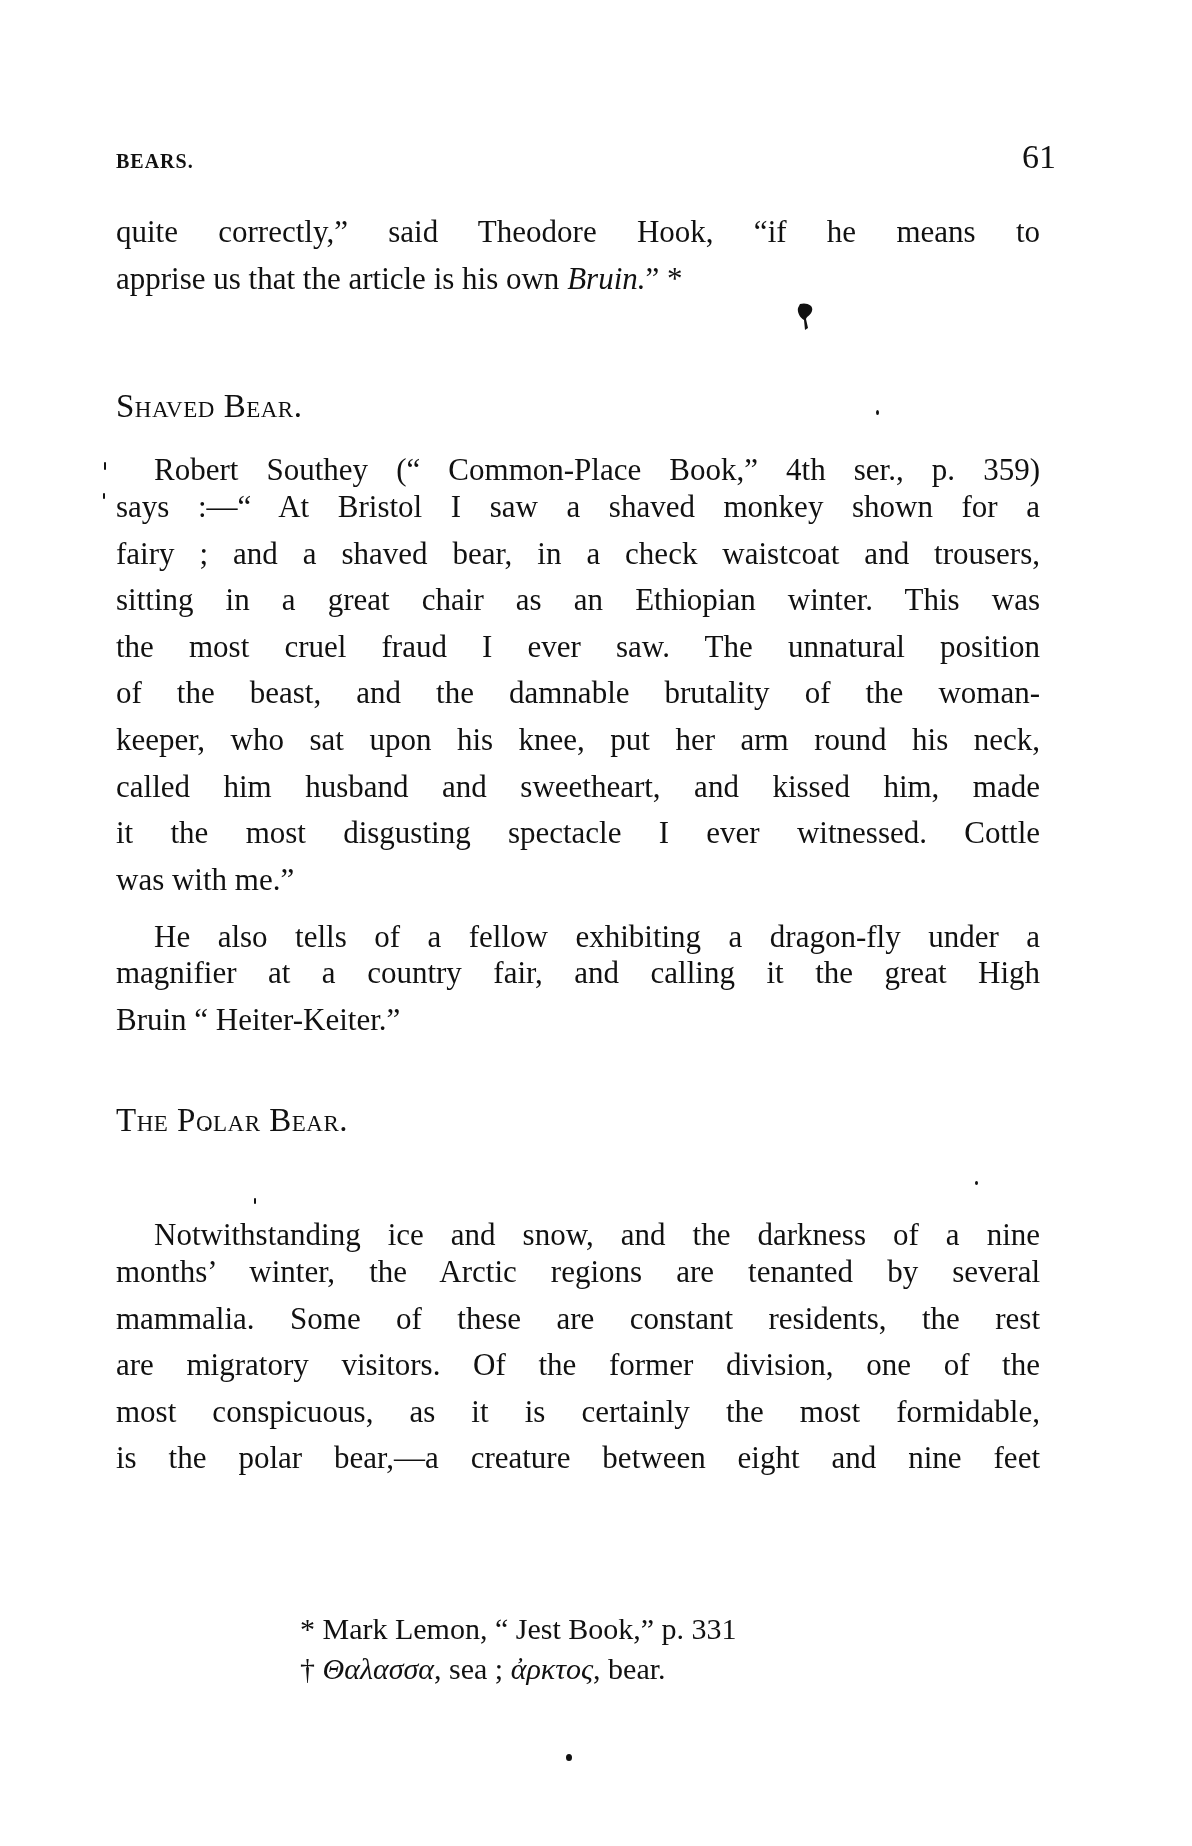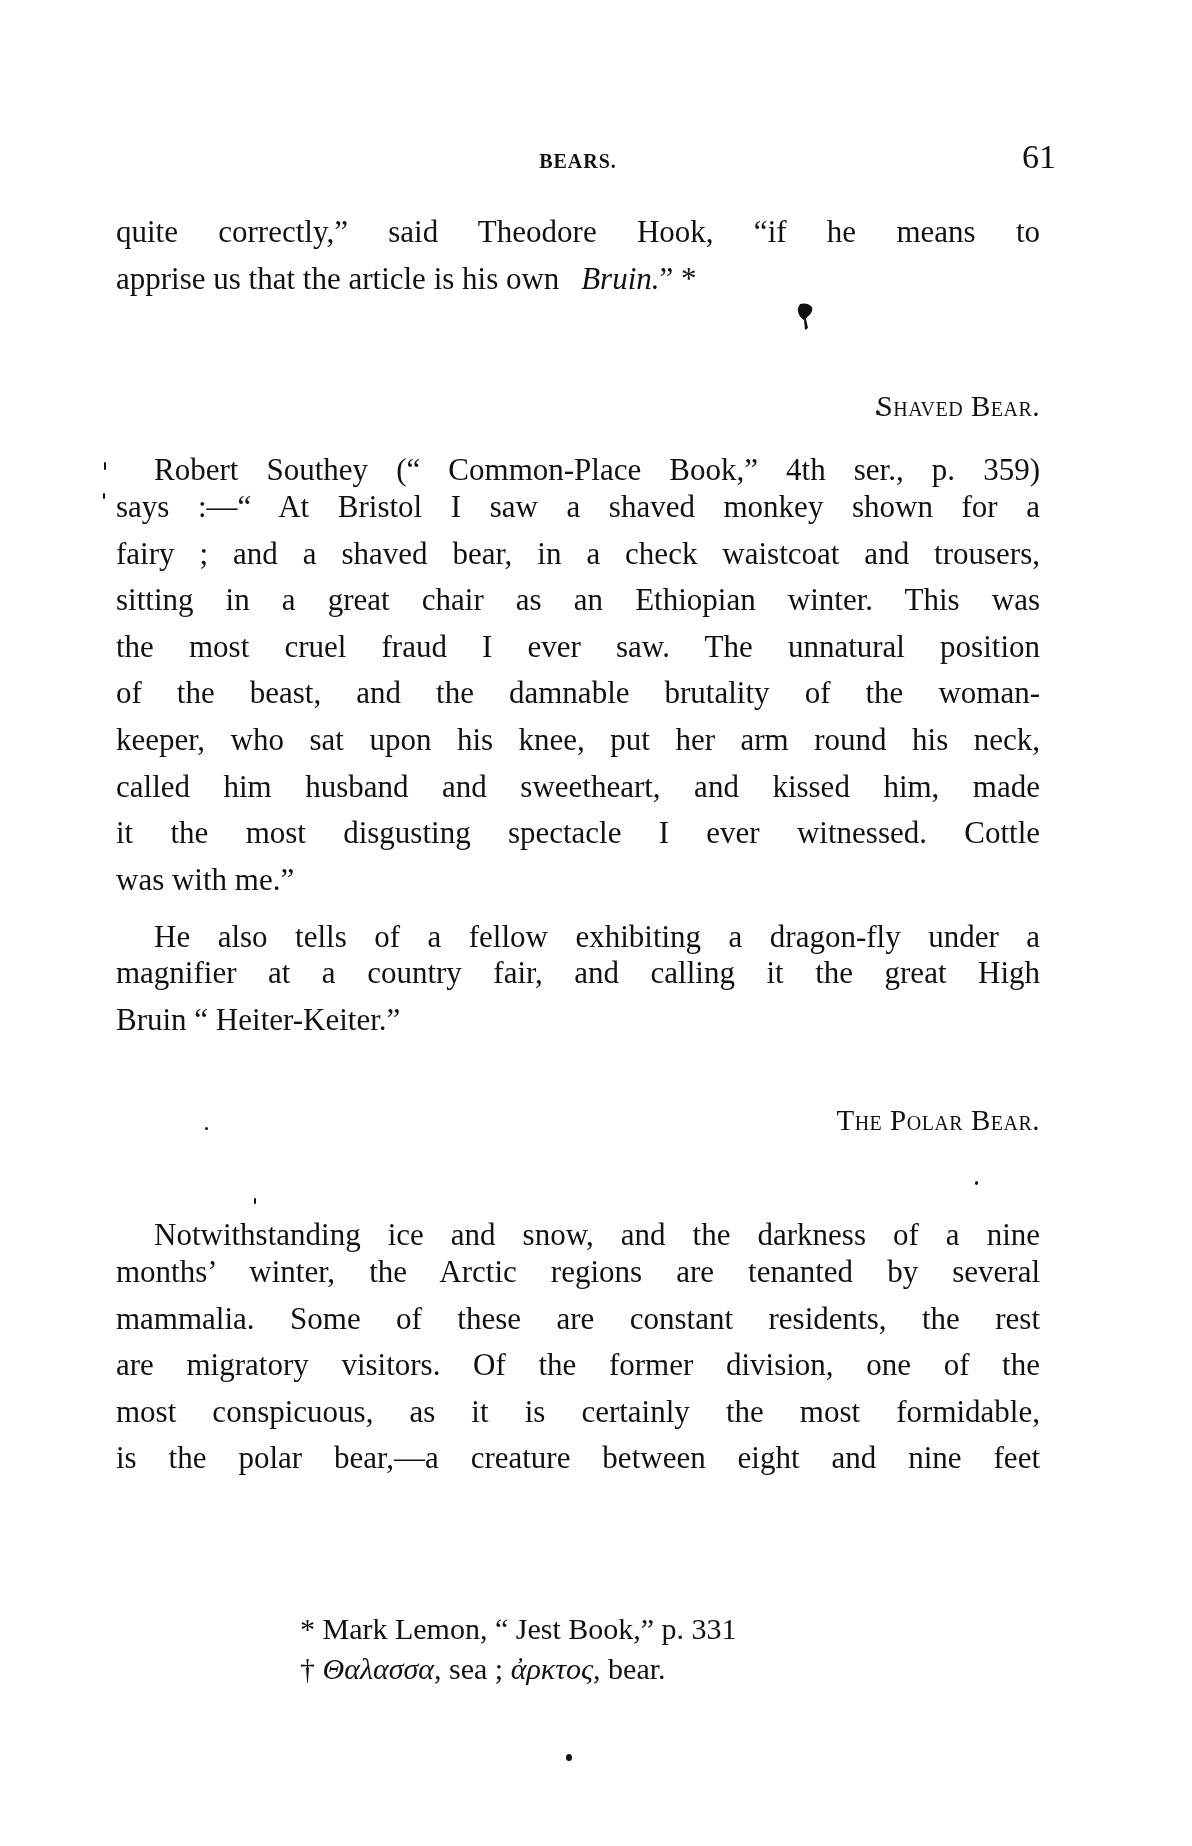"BEARS." .running-title { text-align: center -> left }
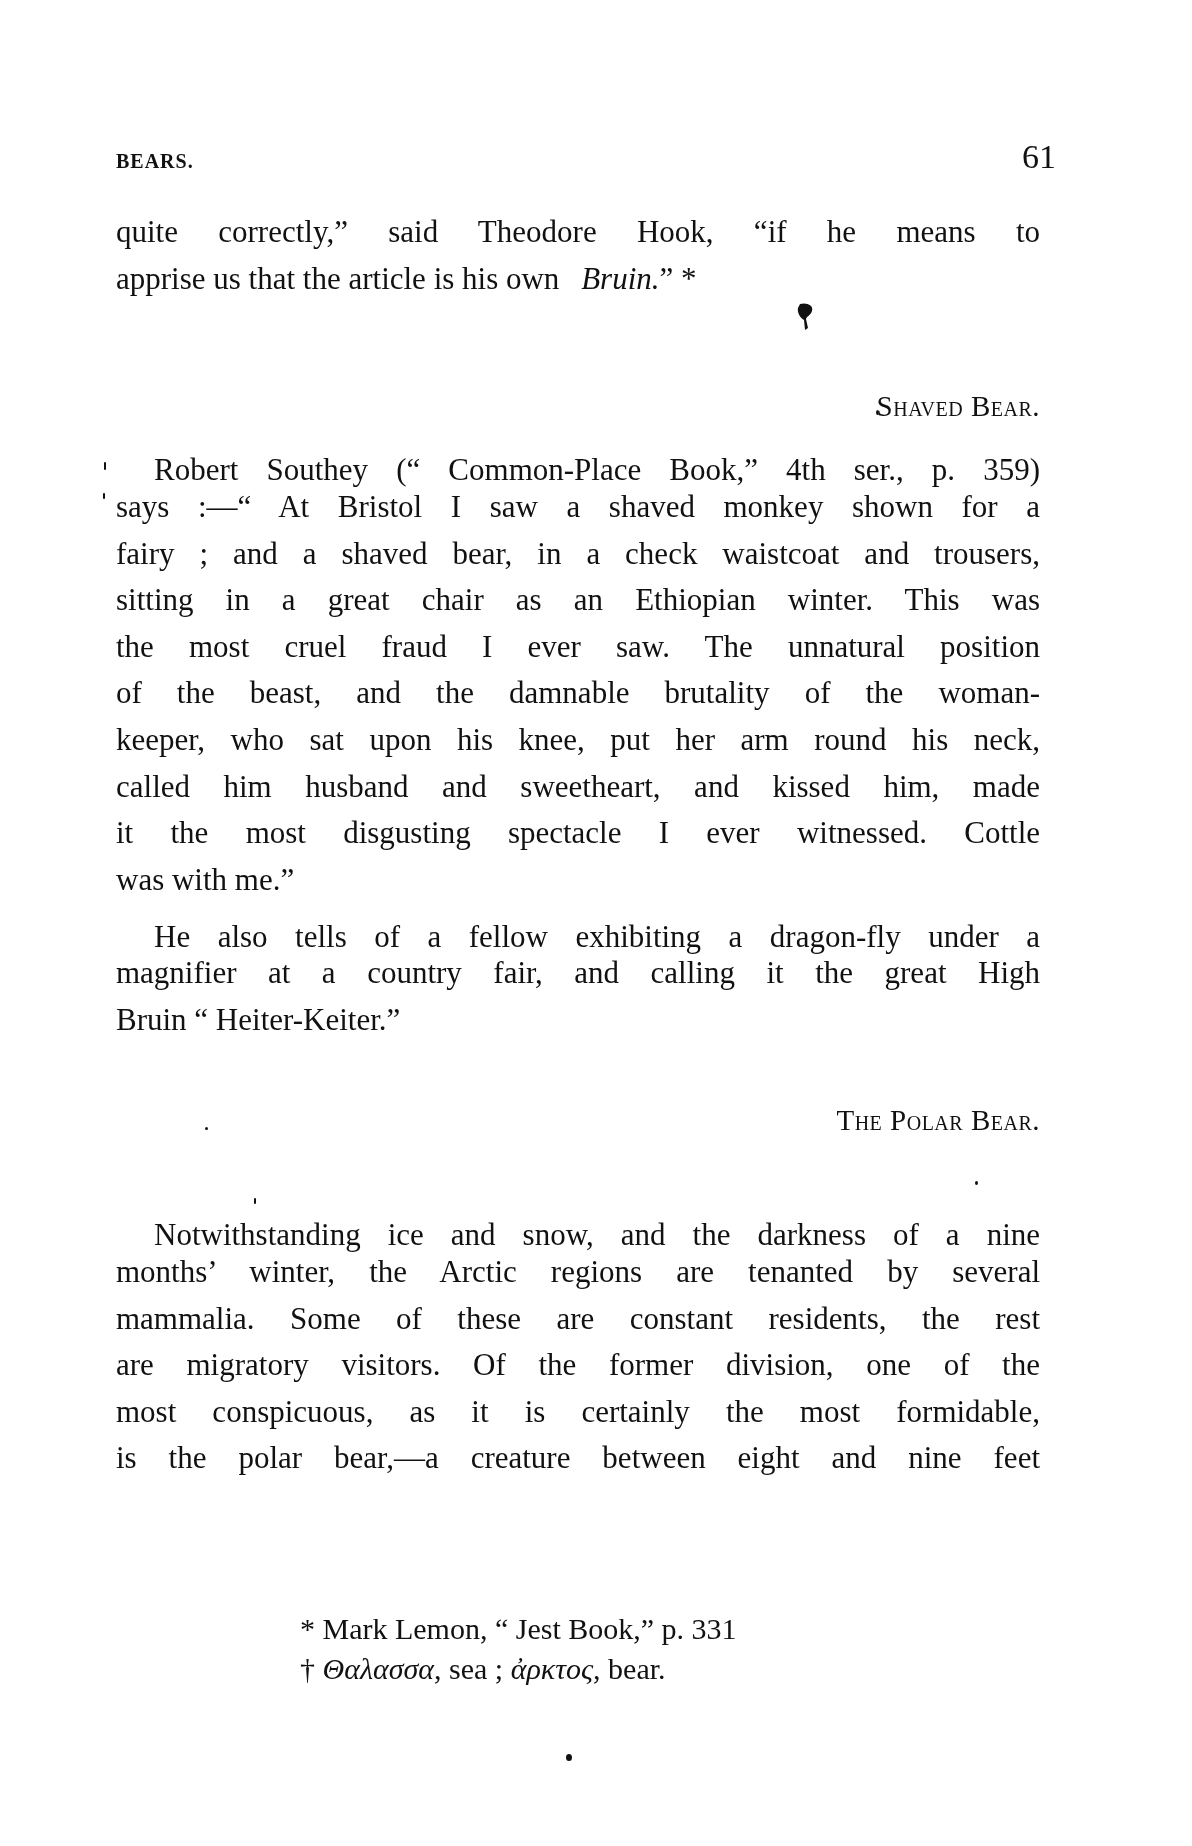"Bruin." em { margin-left: 14px -> none }
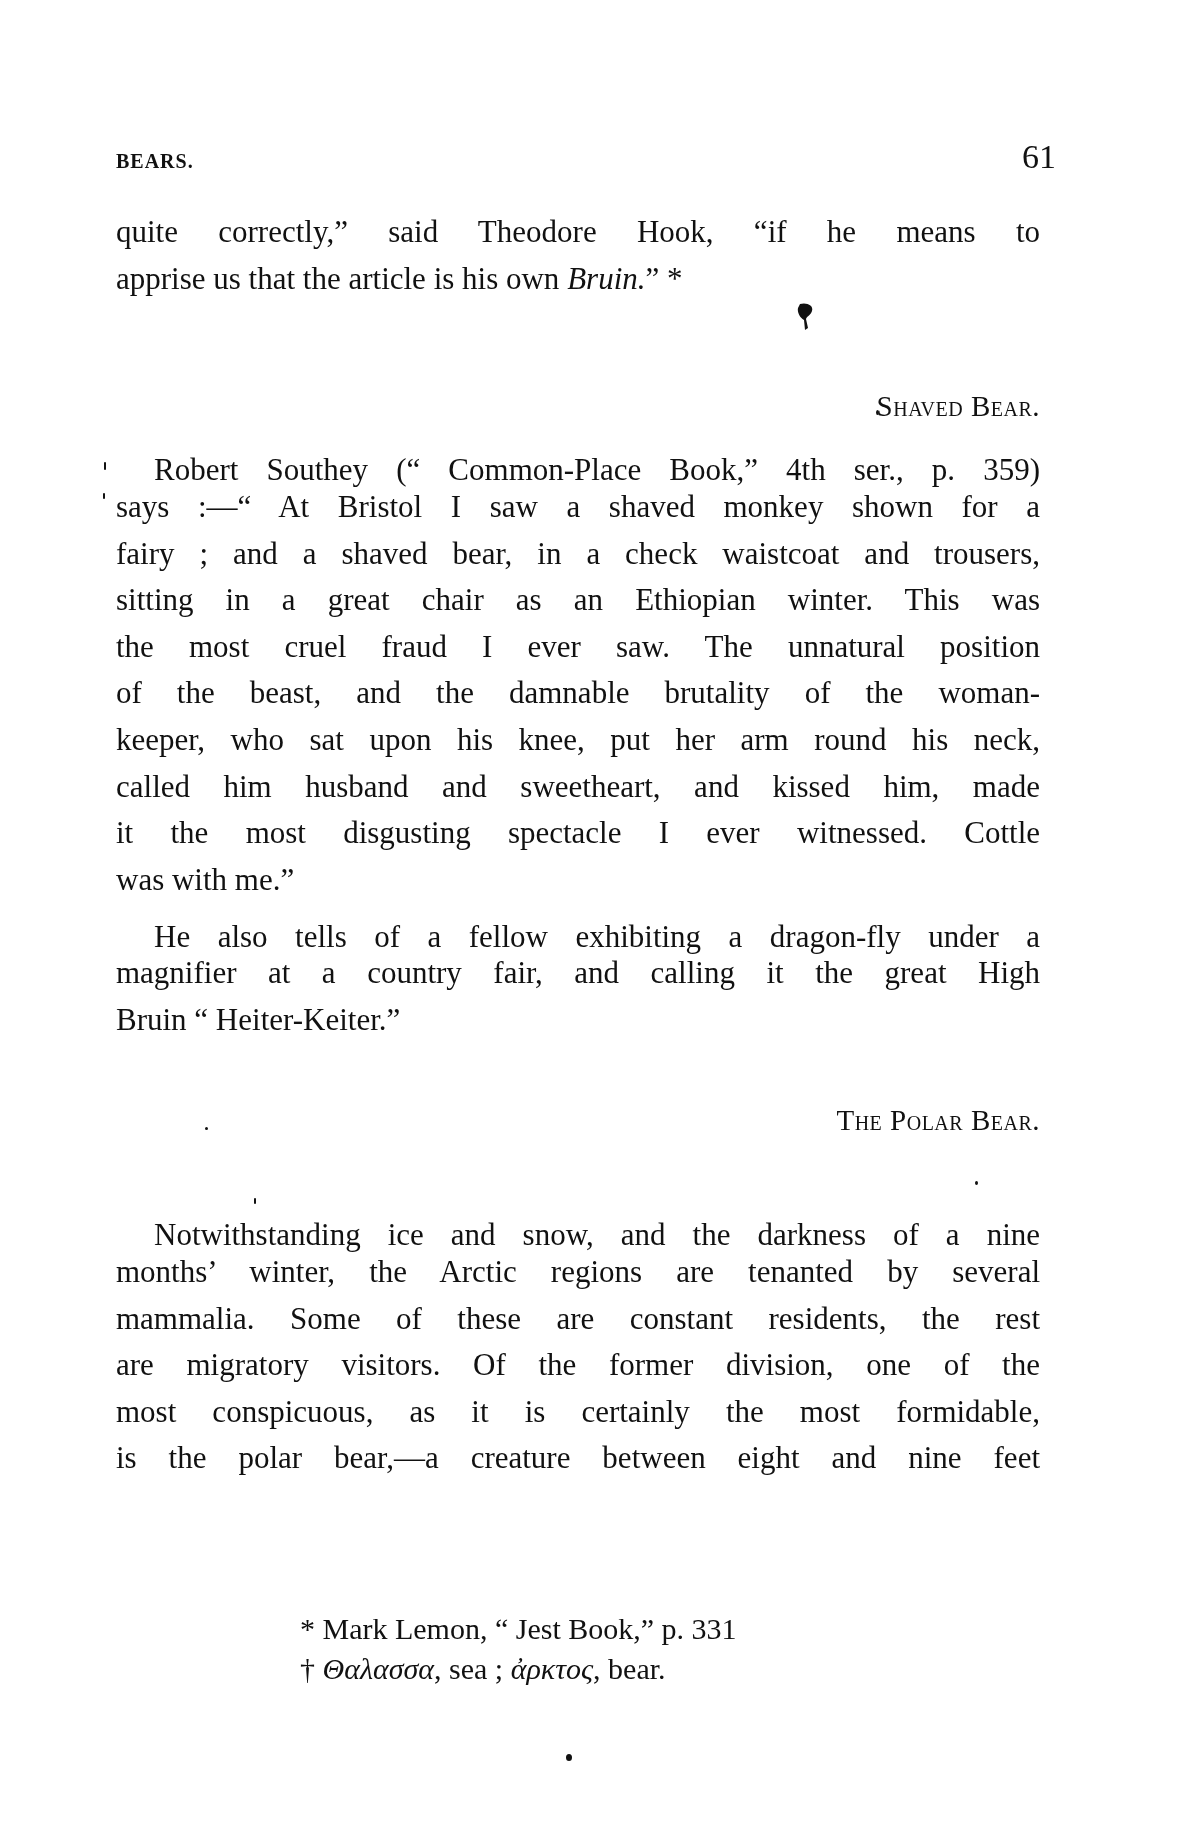"Shaved Bear." .heading { font-size: 29px -> 33px; text-align: right -> left }
